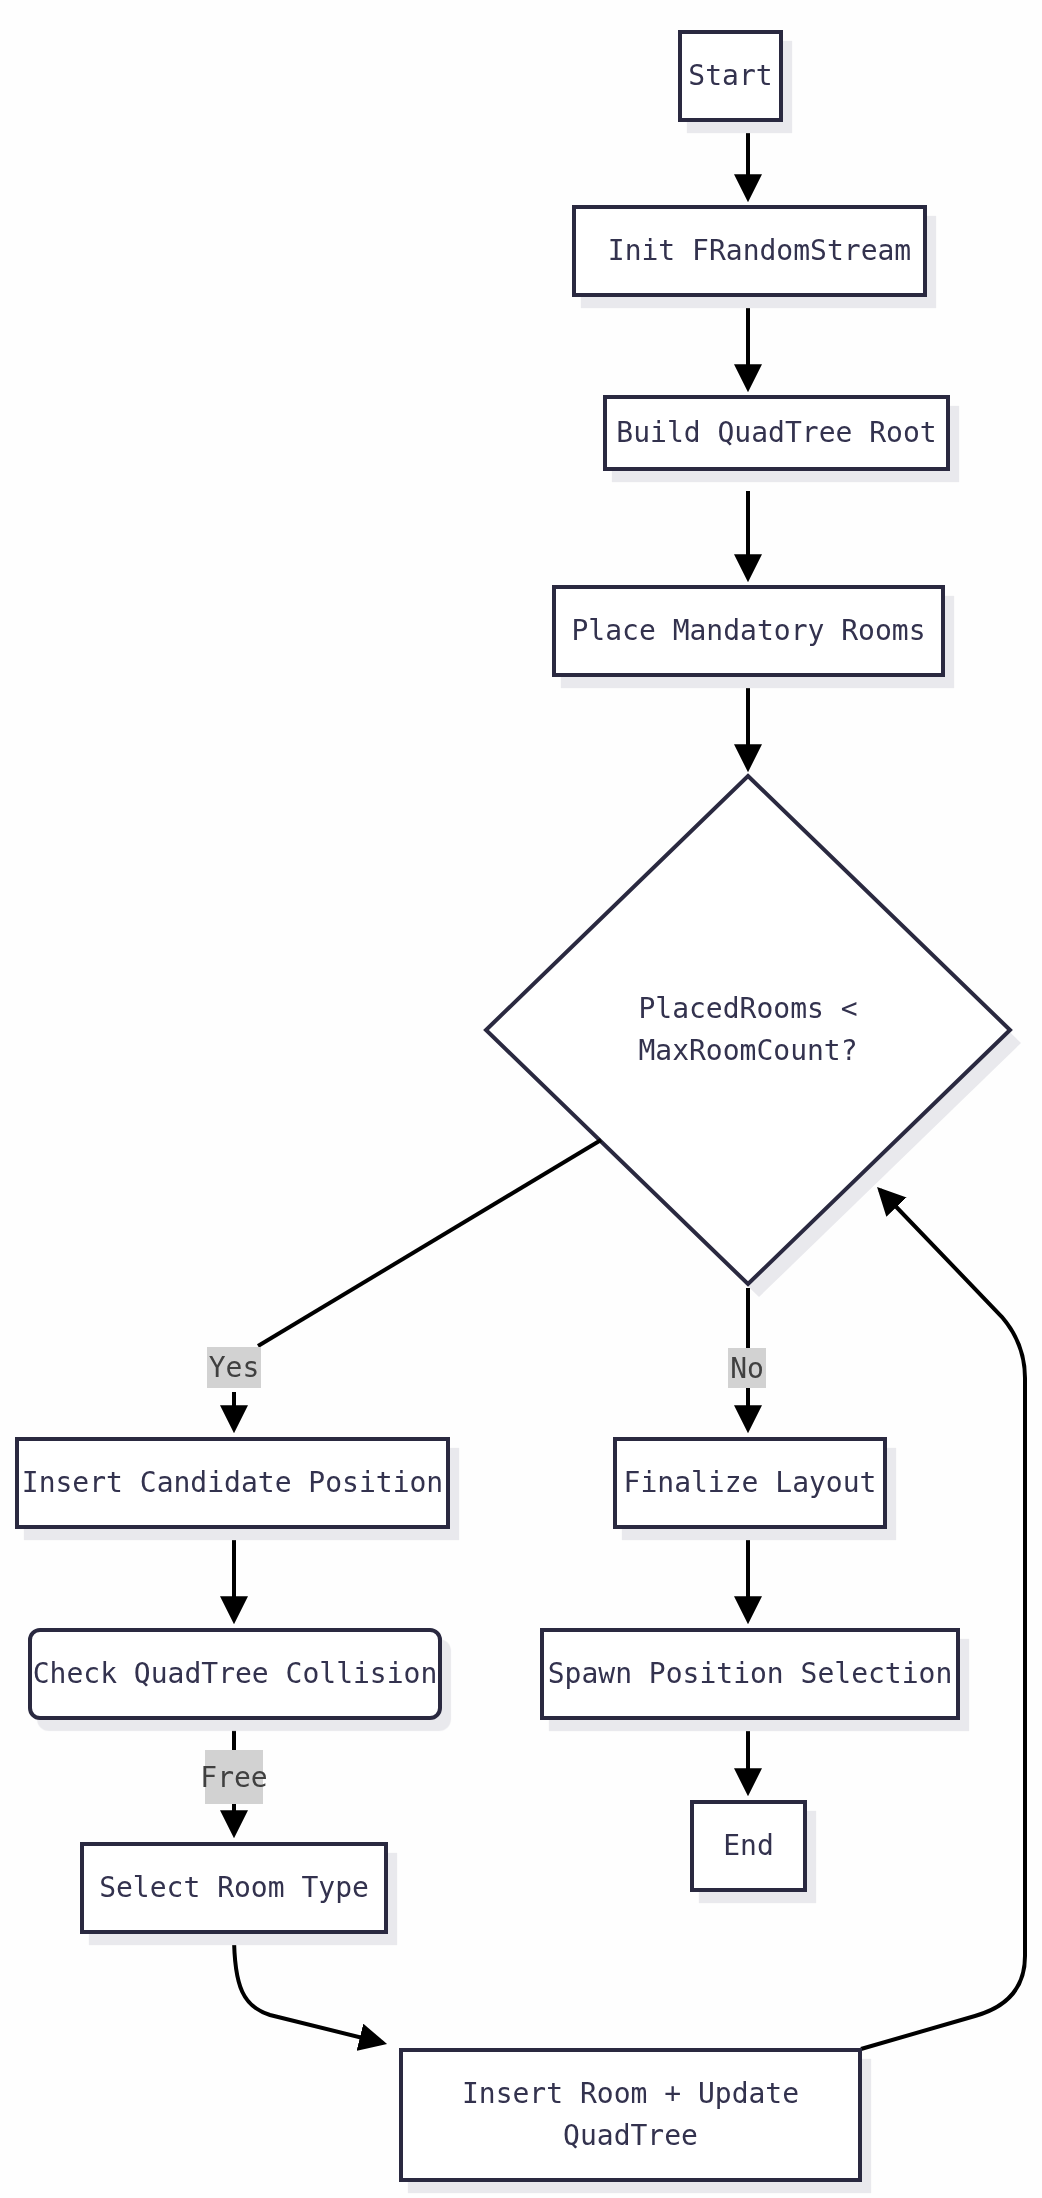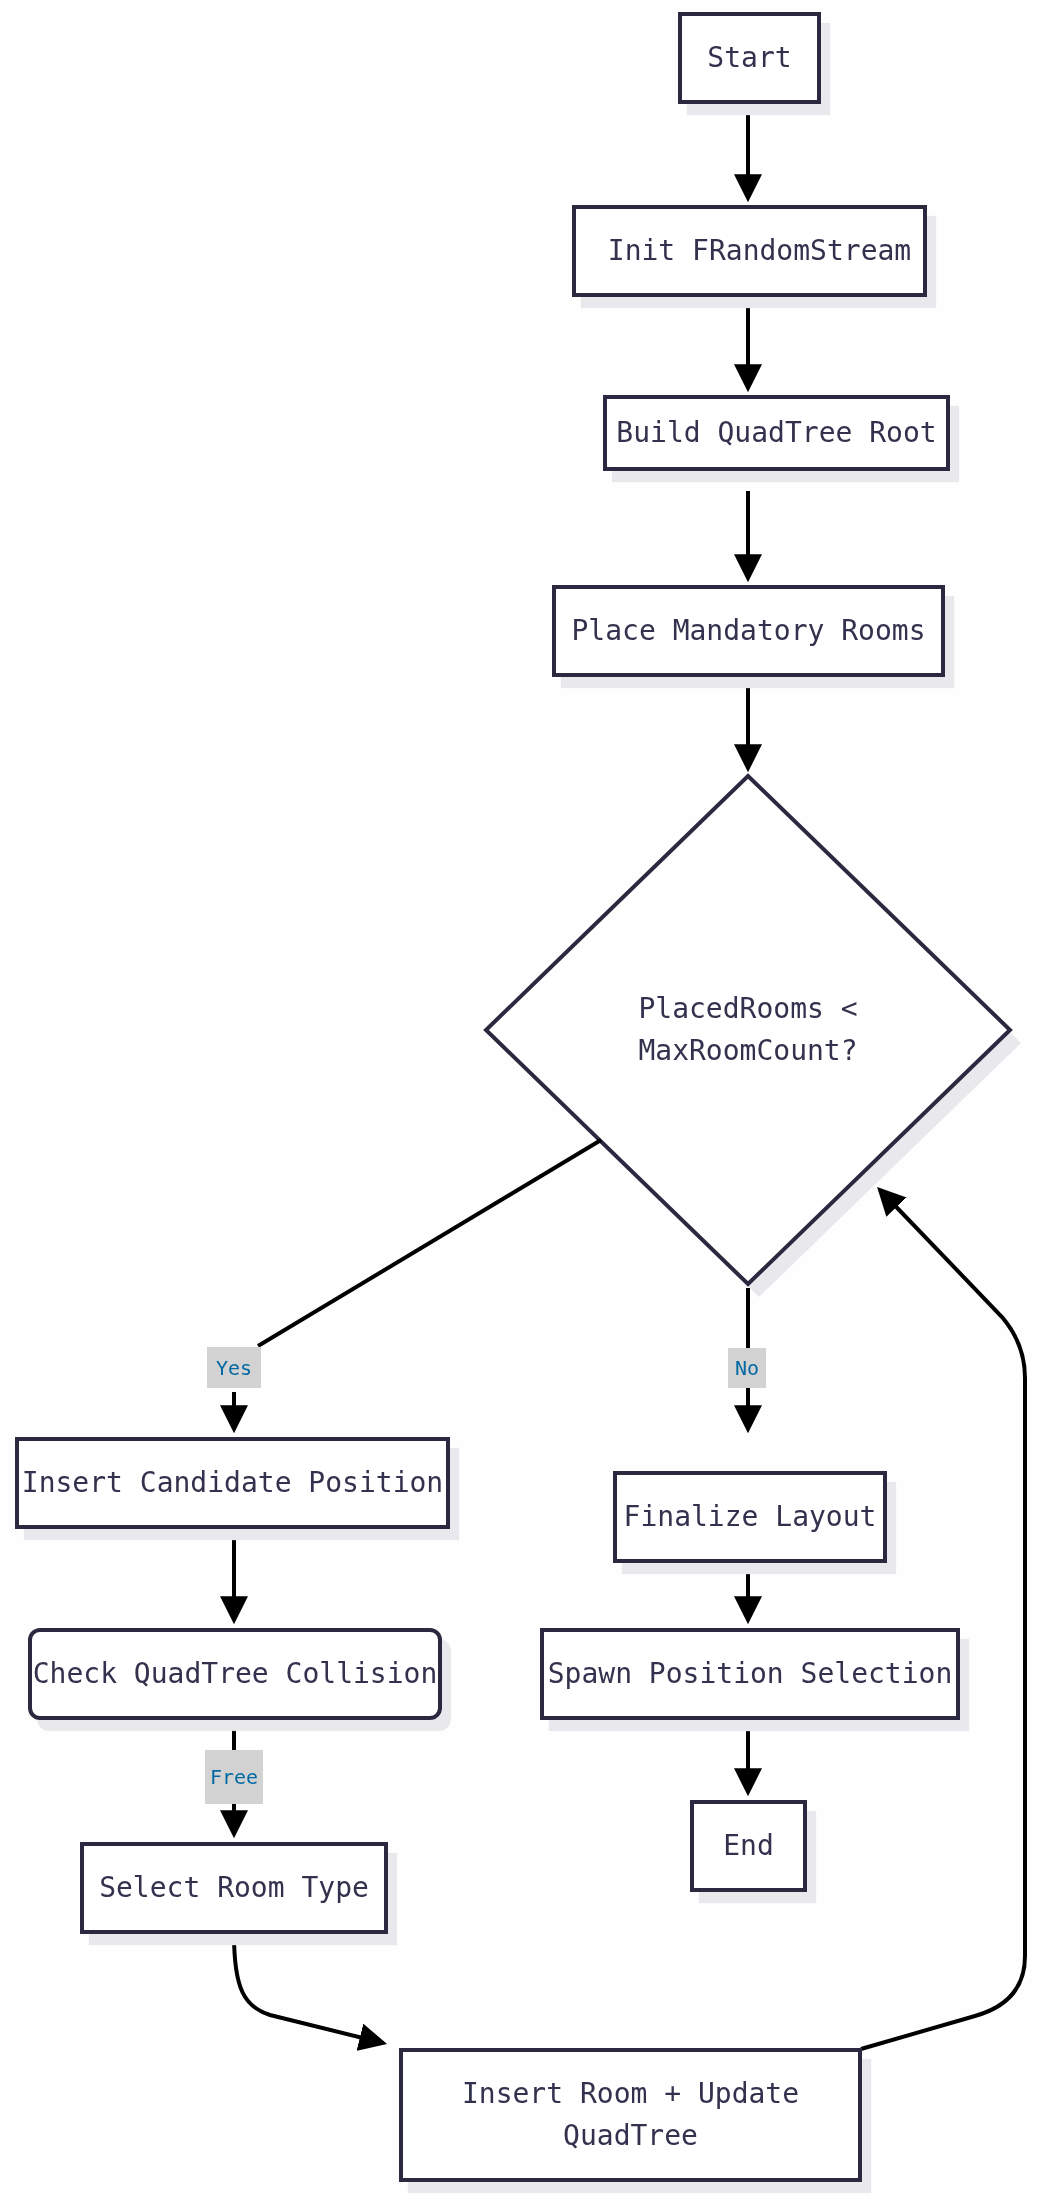"Start" div.node { top: 12px -> 30px; width: 143px -> 105px }
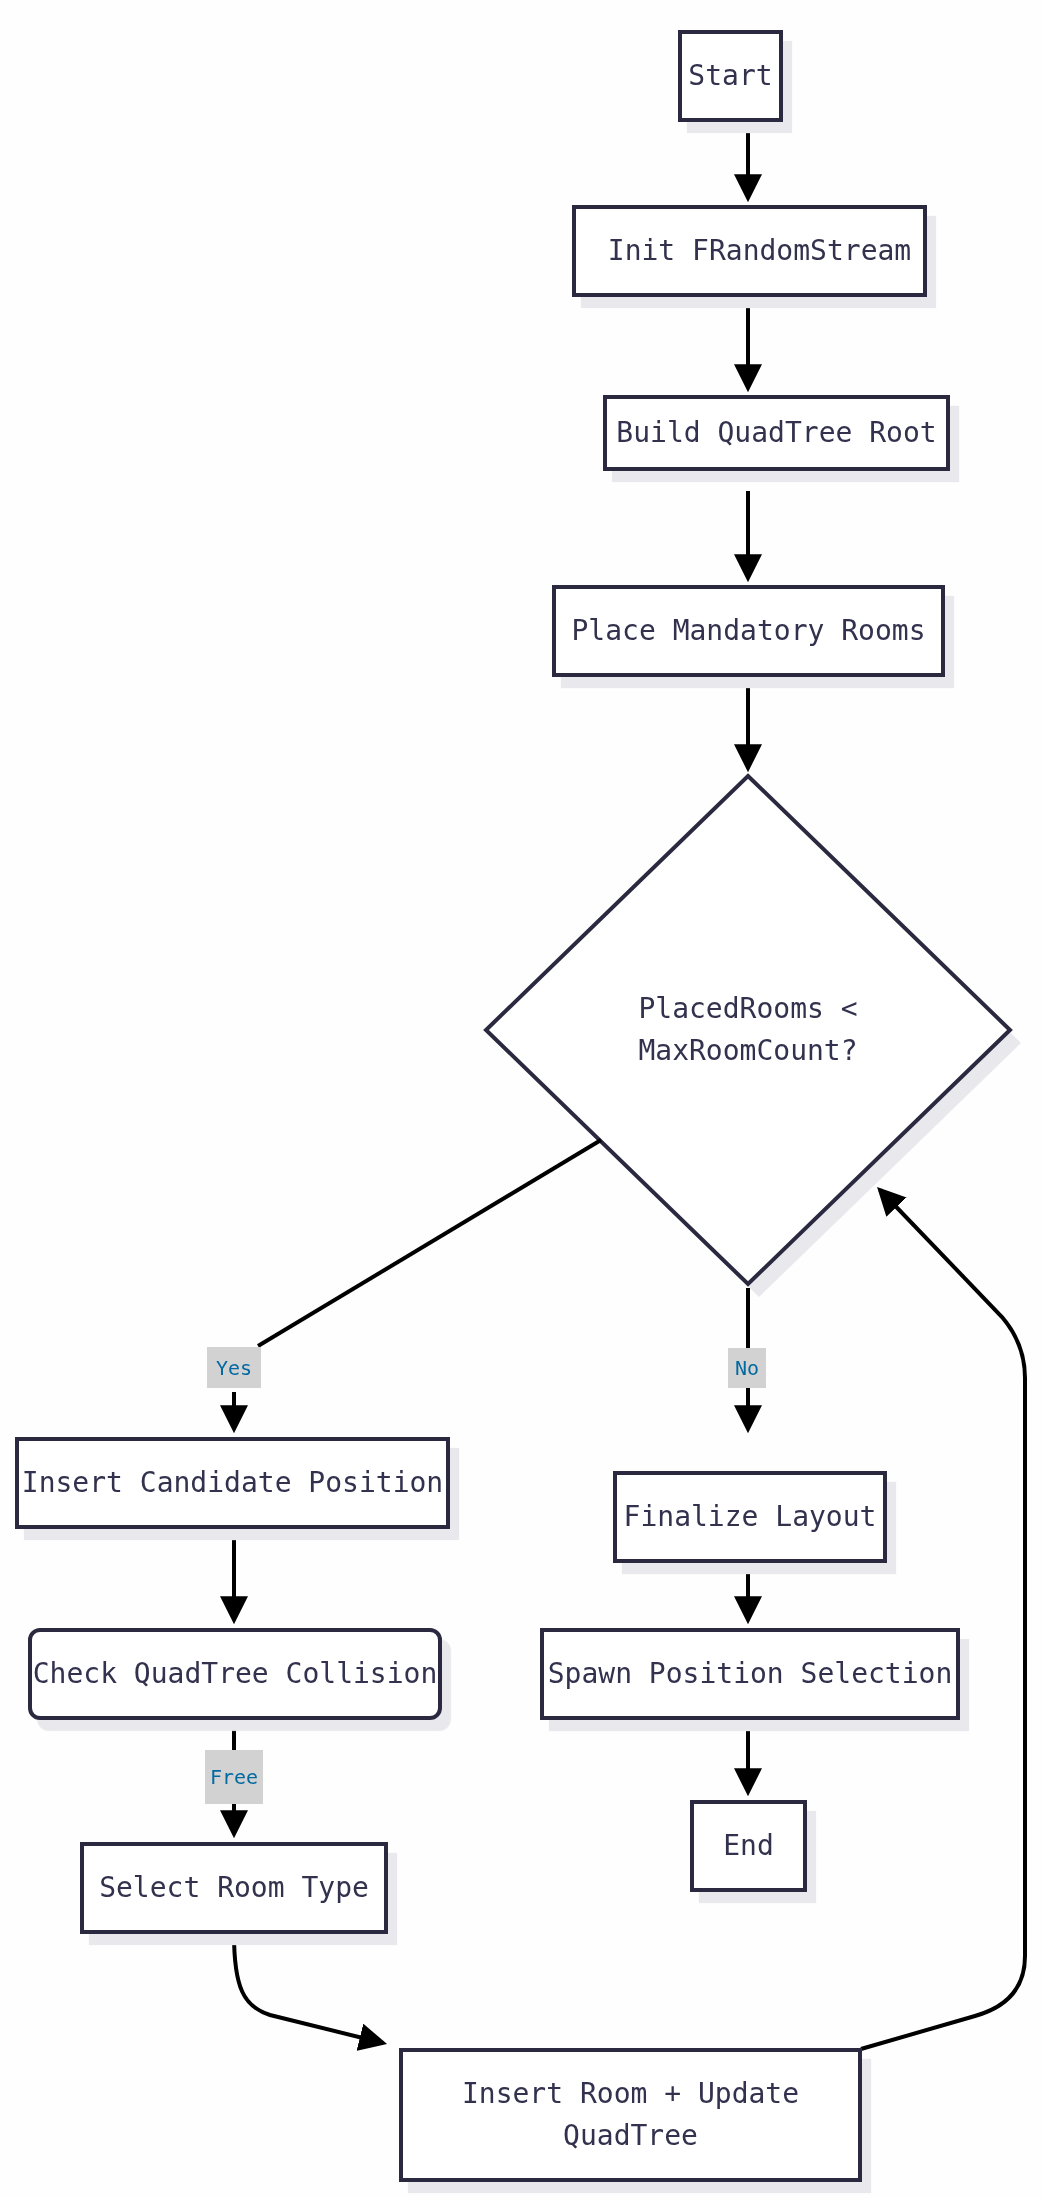"Yes" .edge-label { color: #0369a1 -> #404040; font-size: 20px -> 28px }
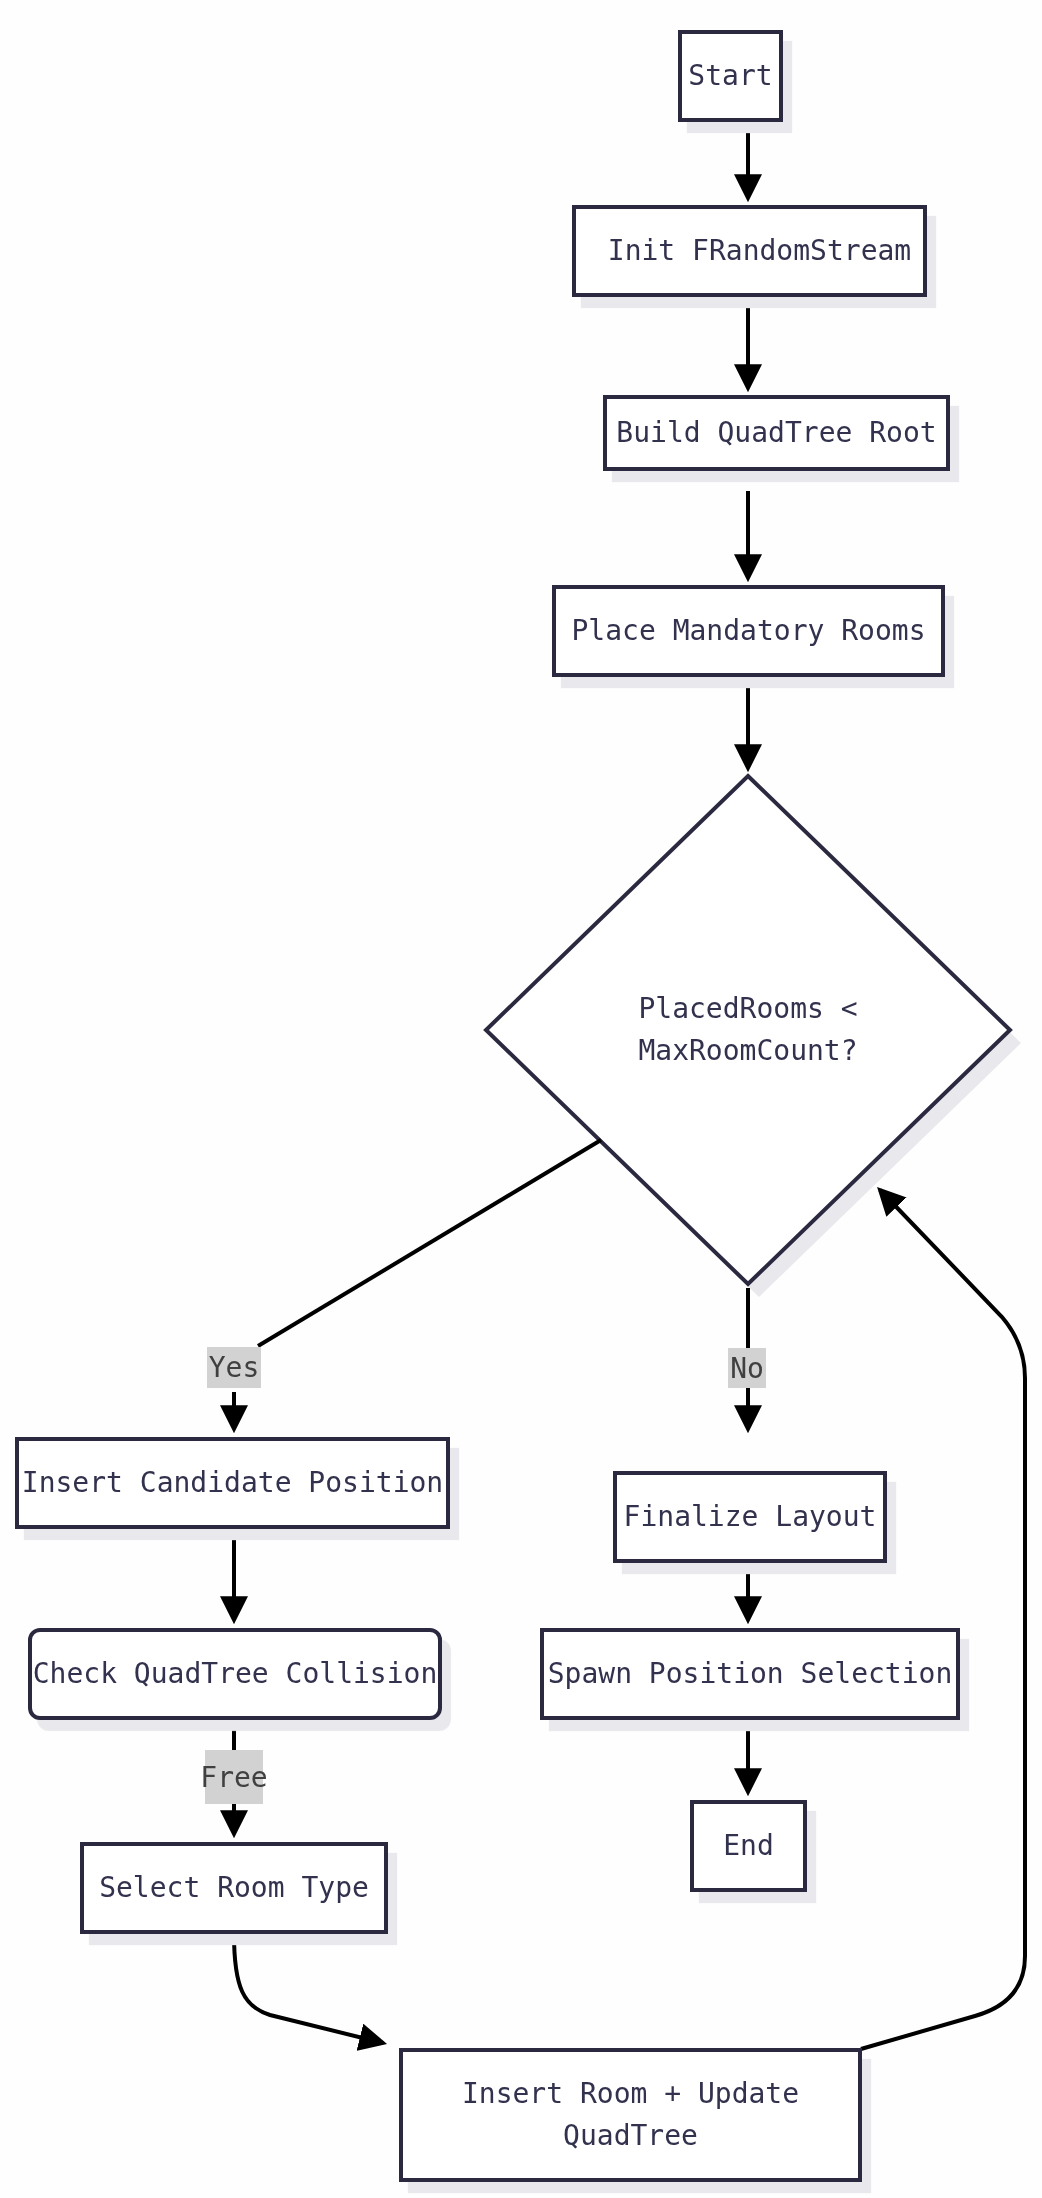"Finalize Layout" div.node { margin-top: 34px -> none }
